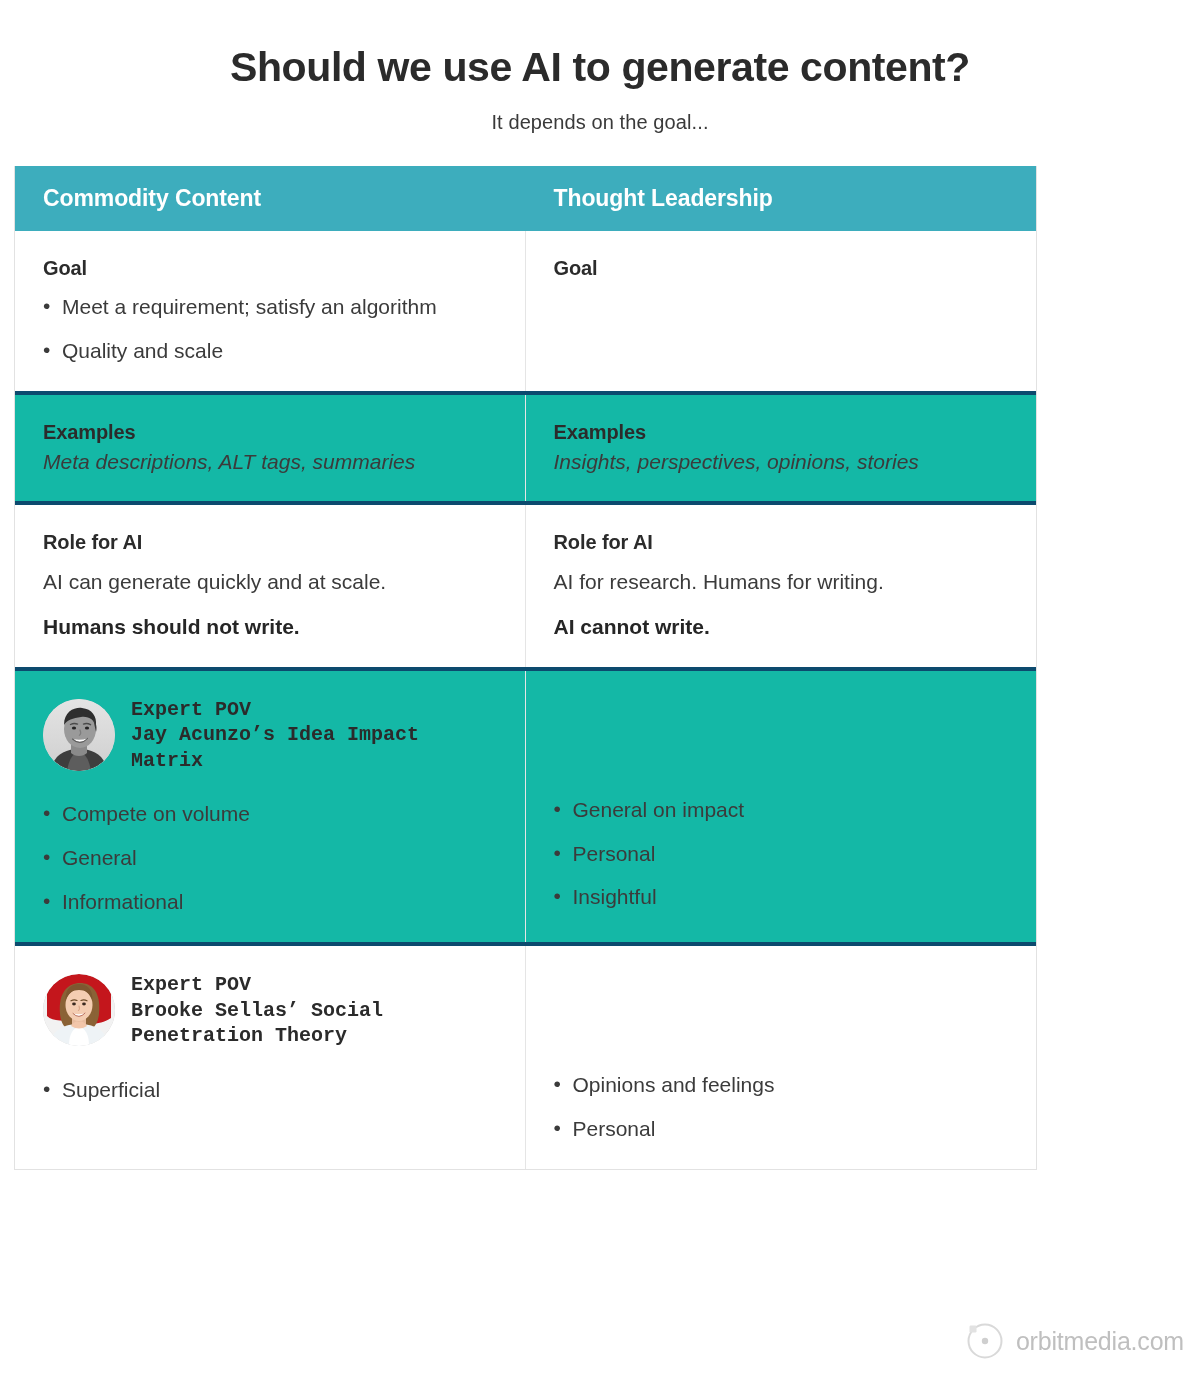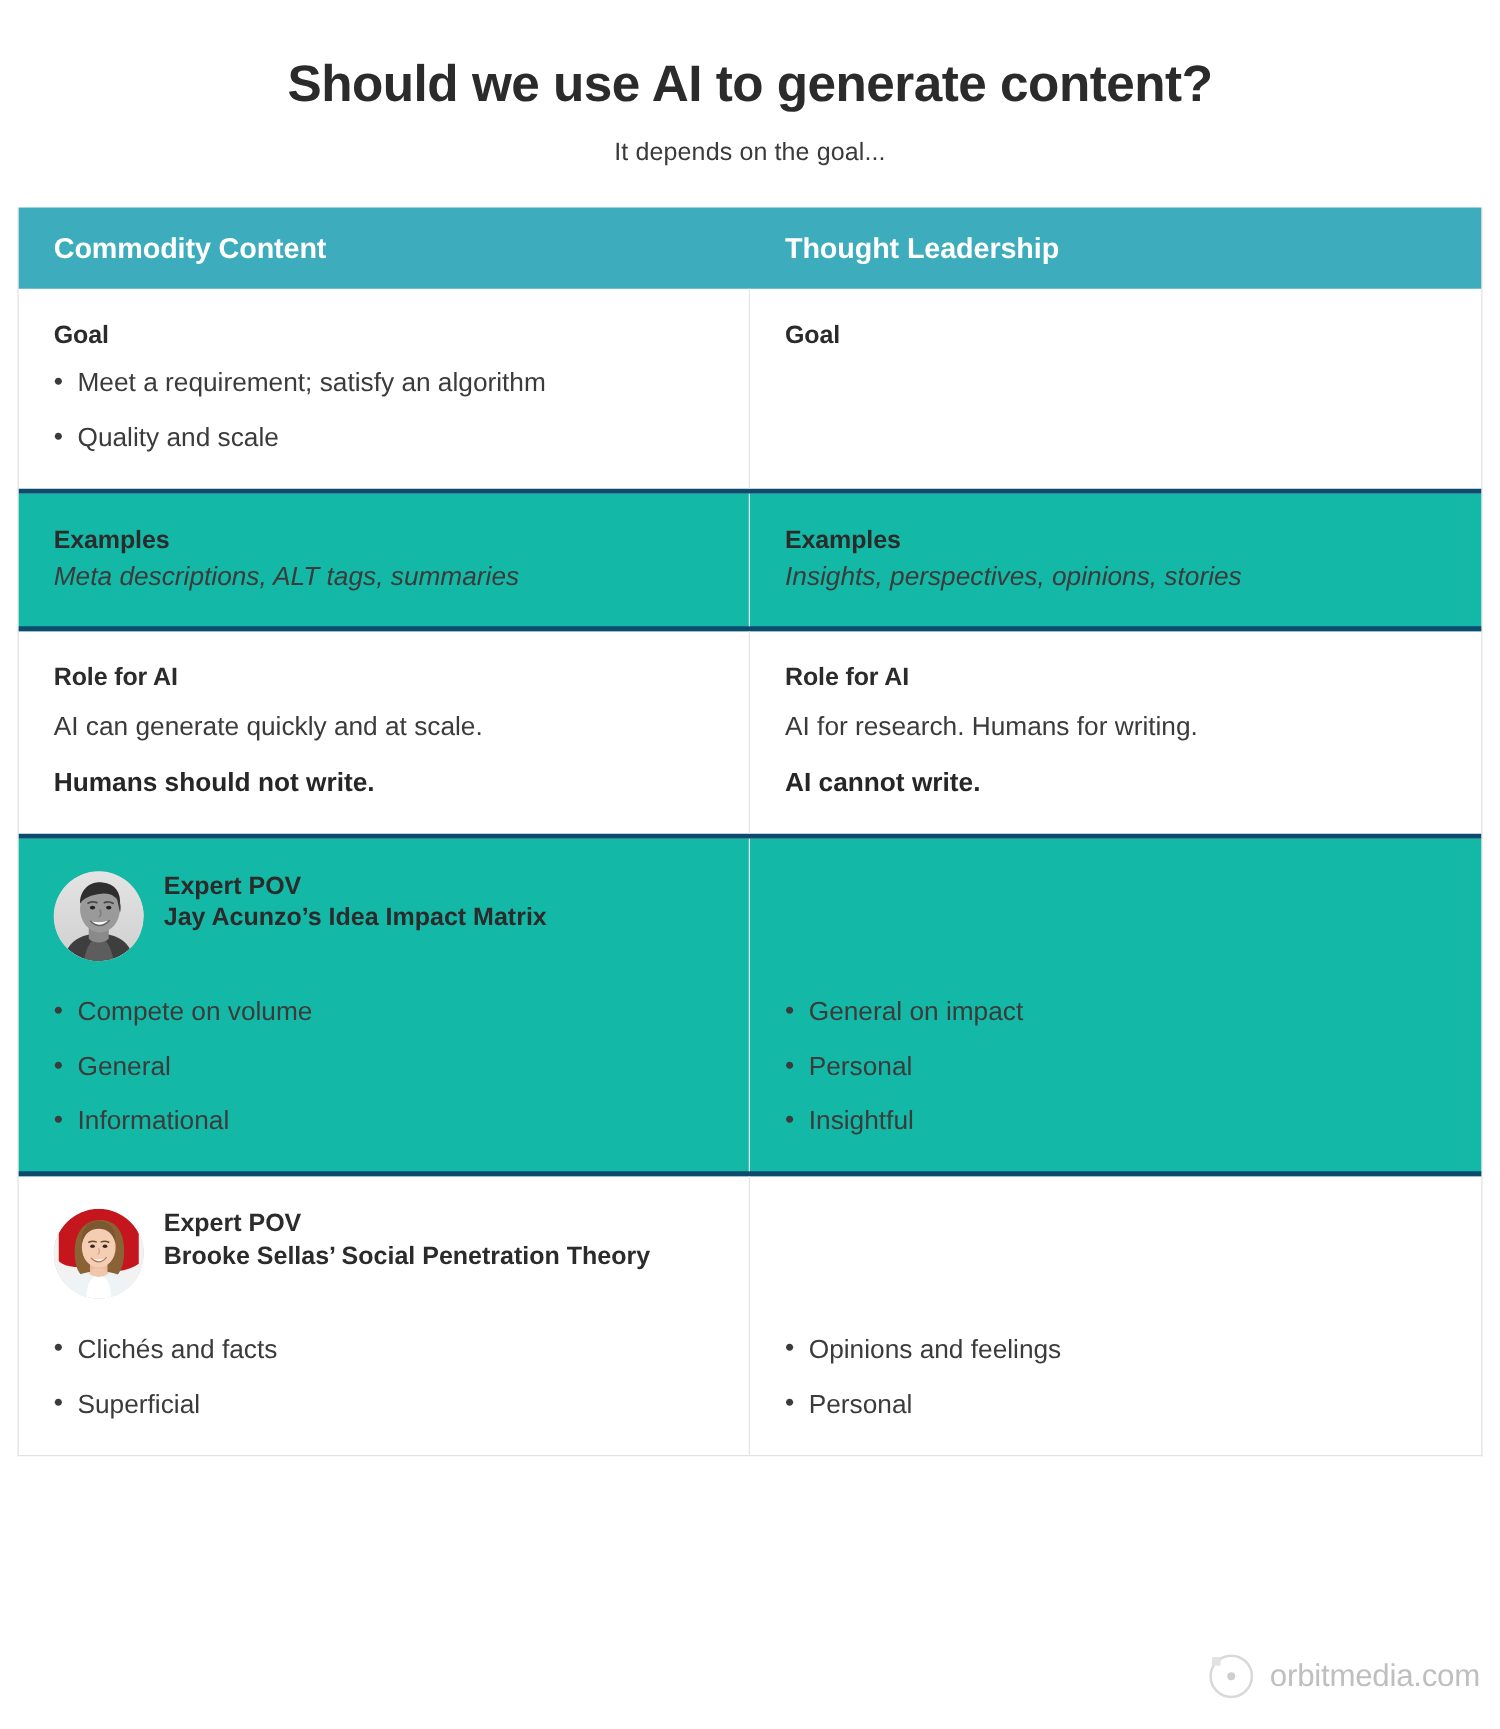"Commodity Content" .table { width: 1172px -> 1023px }
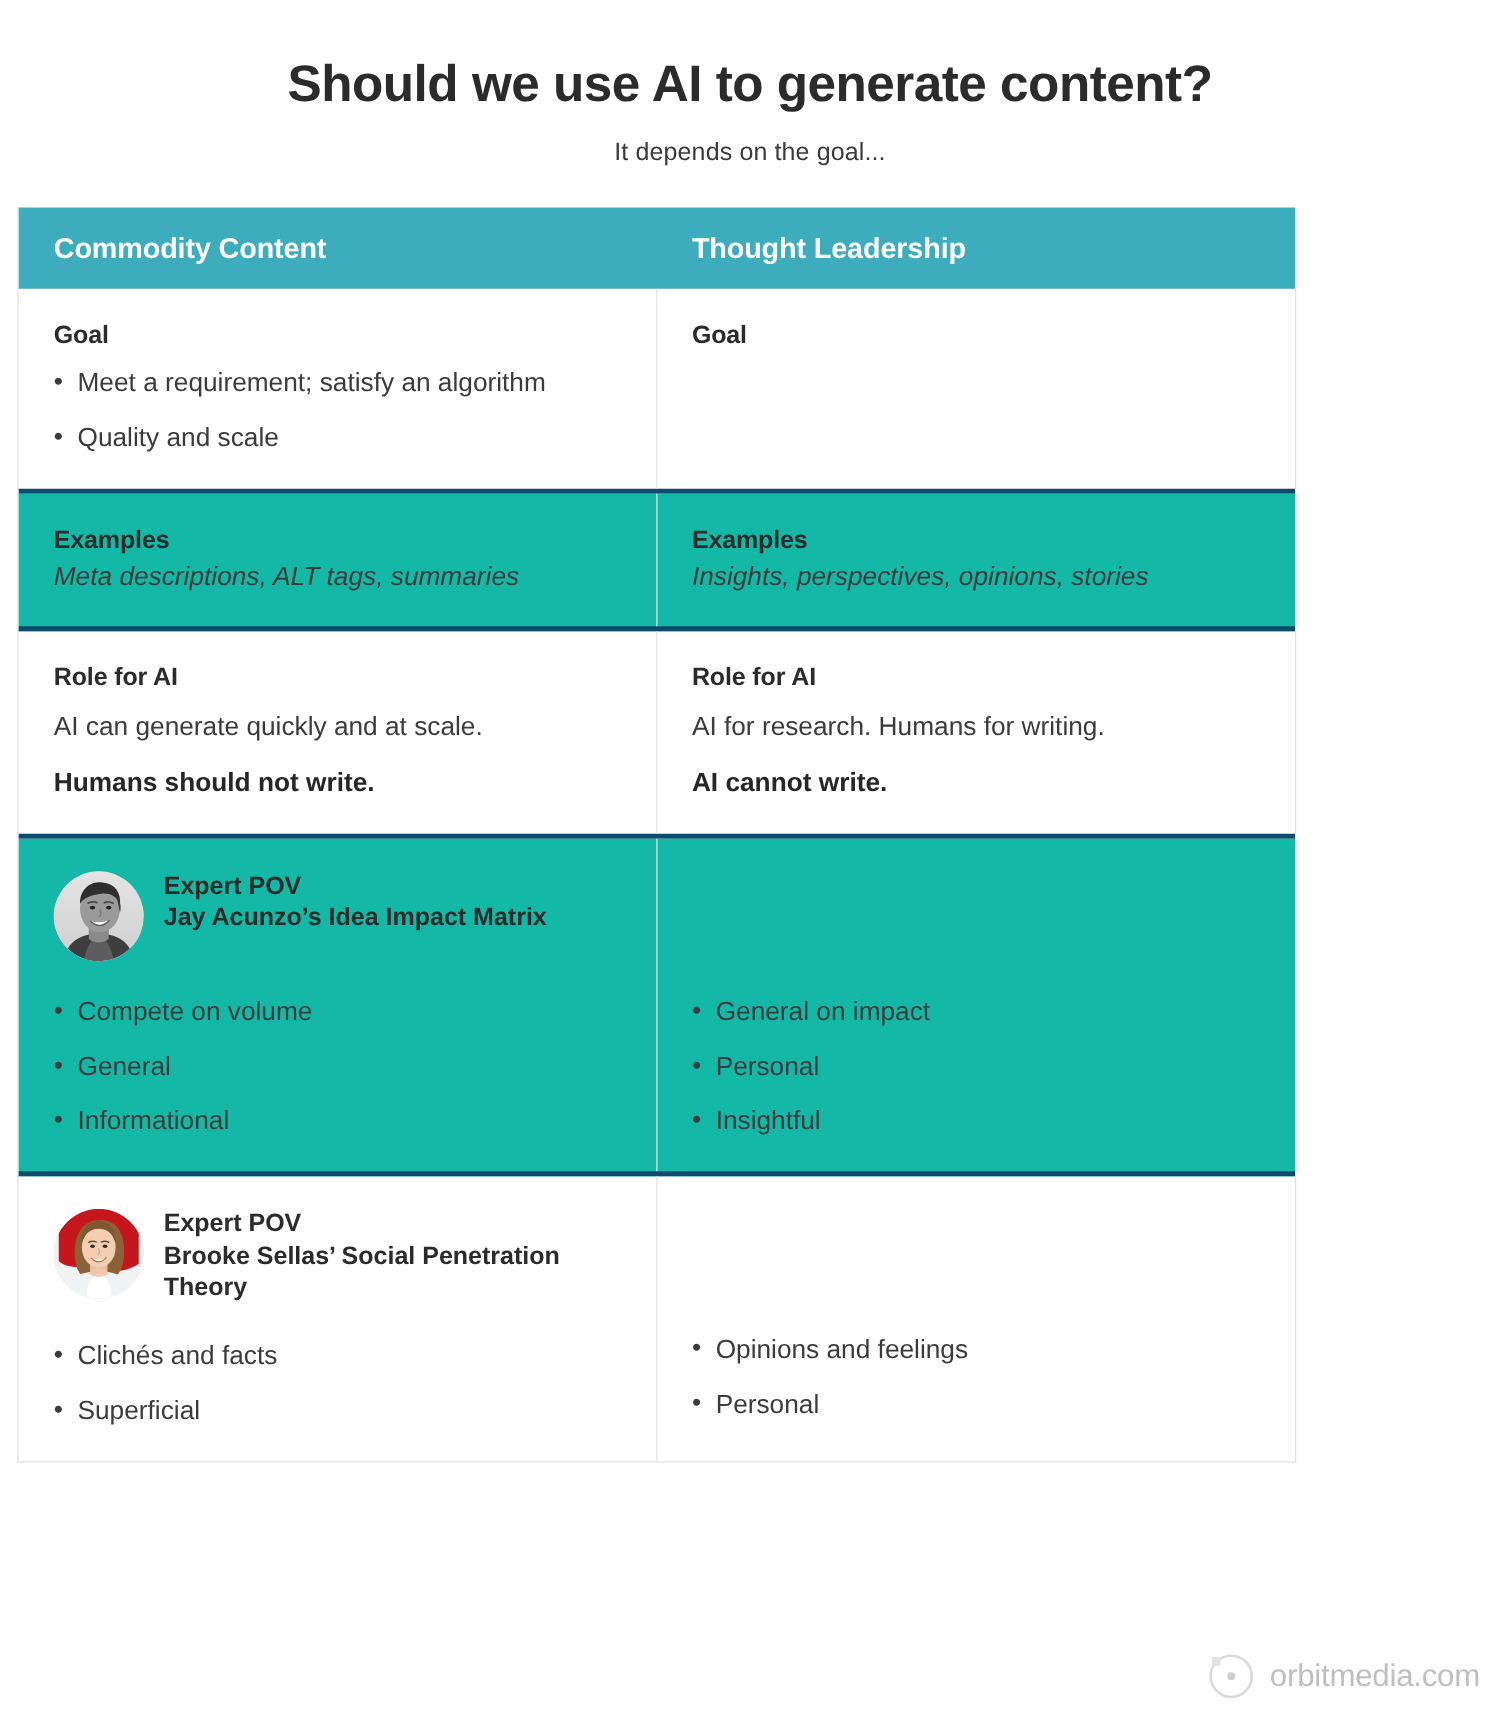"Expert POV" .expert-head { align-items: flex-start -> center; font-family: none -> Liberation Mono, monospace }
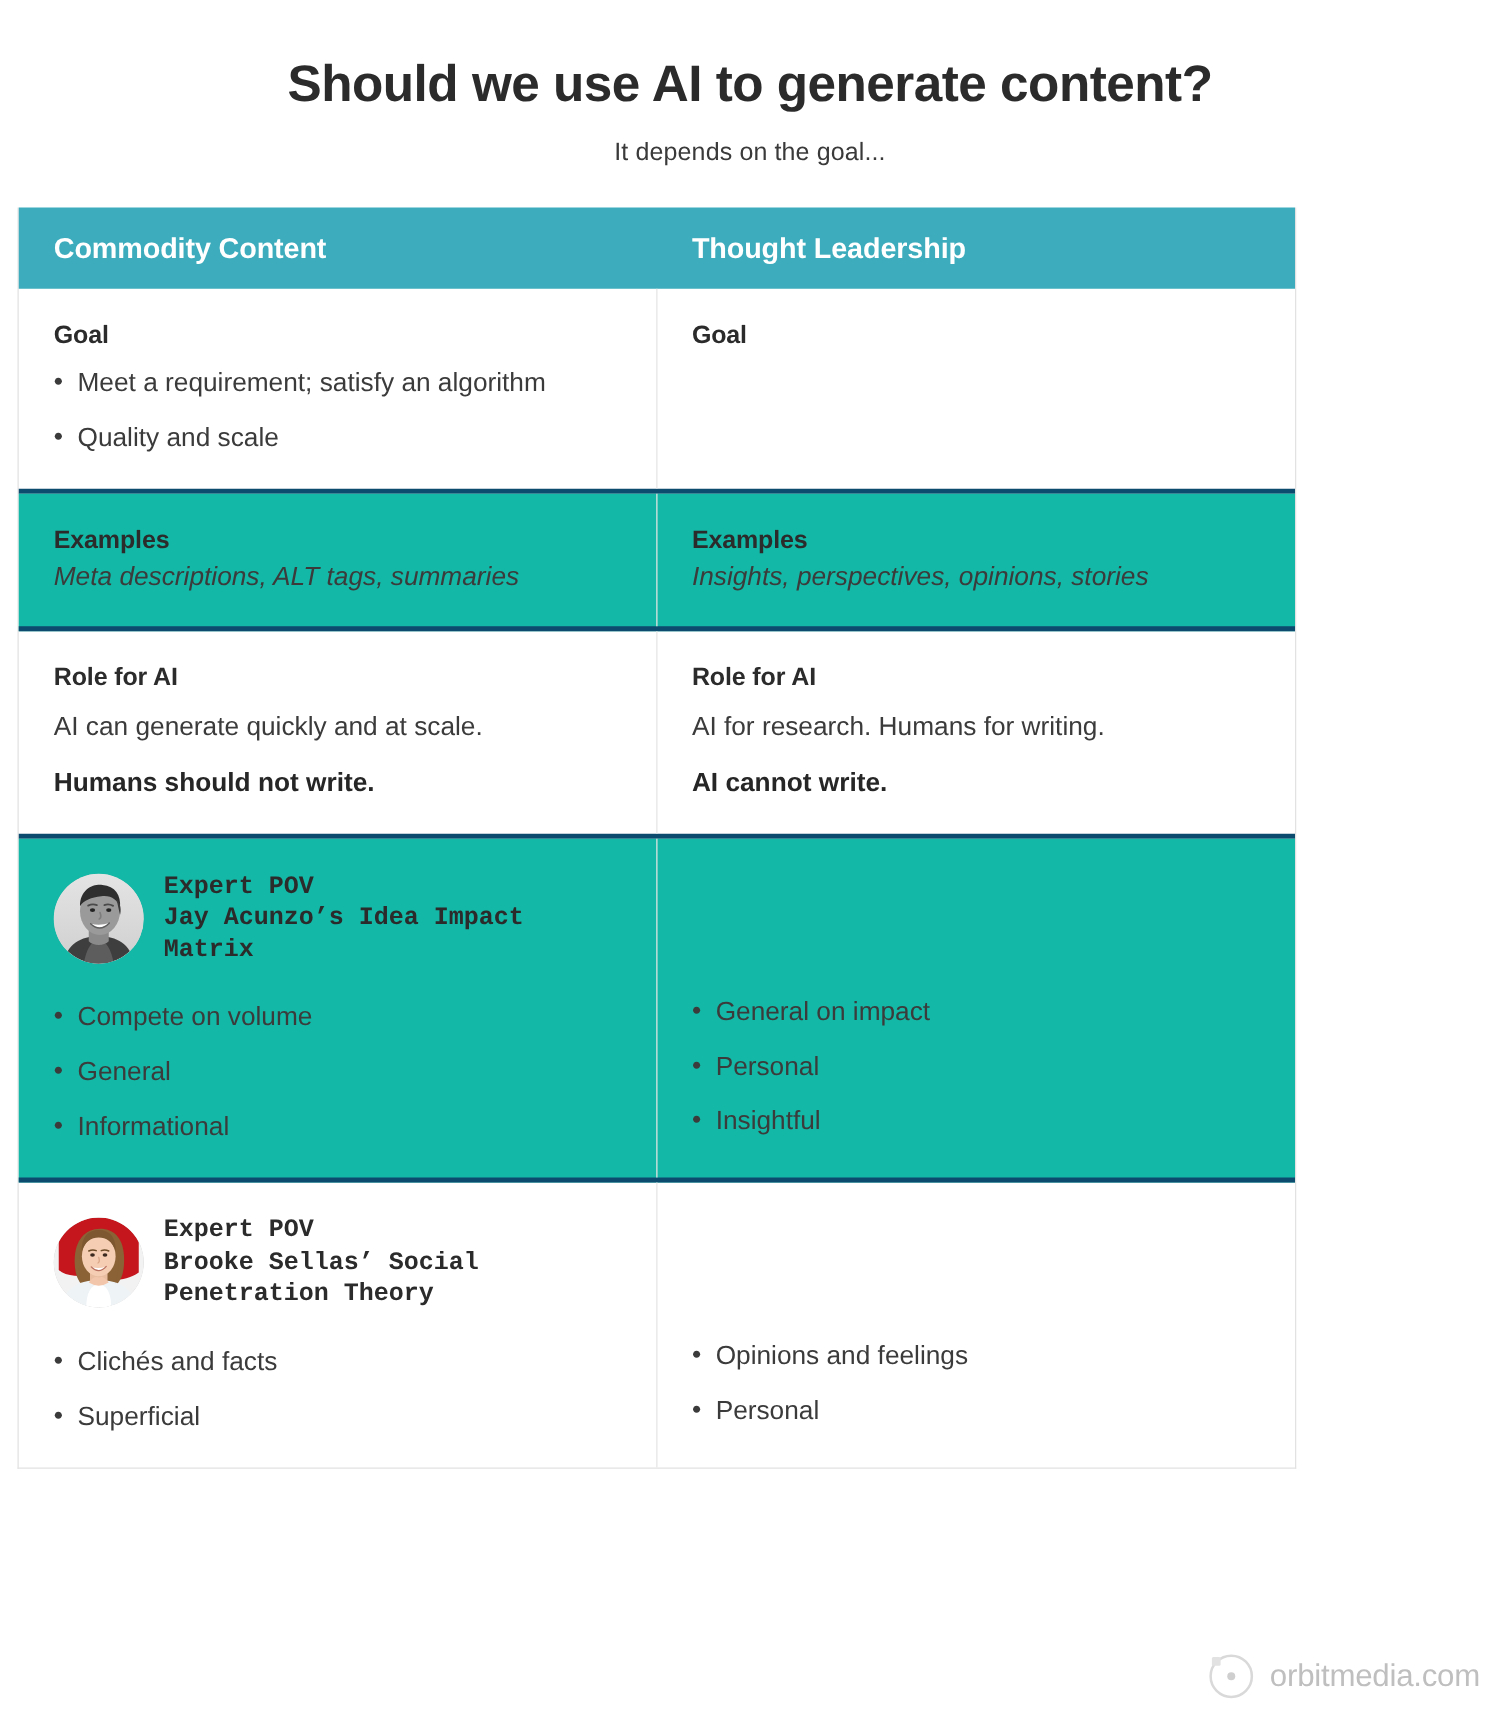"Clichés and facts" li { html: <li>Clichés and facts</li> -> none }
